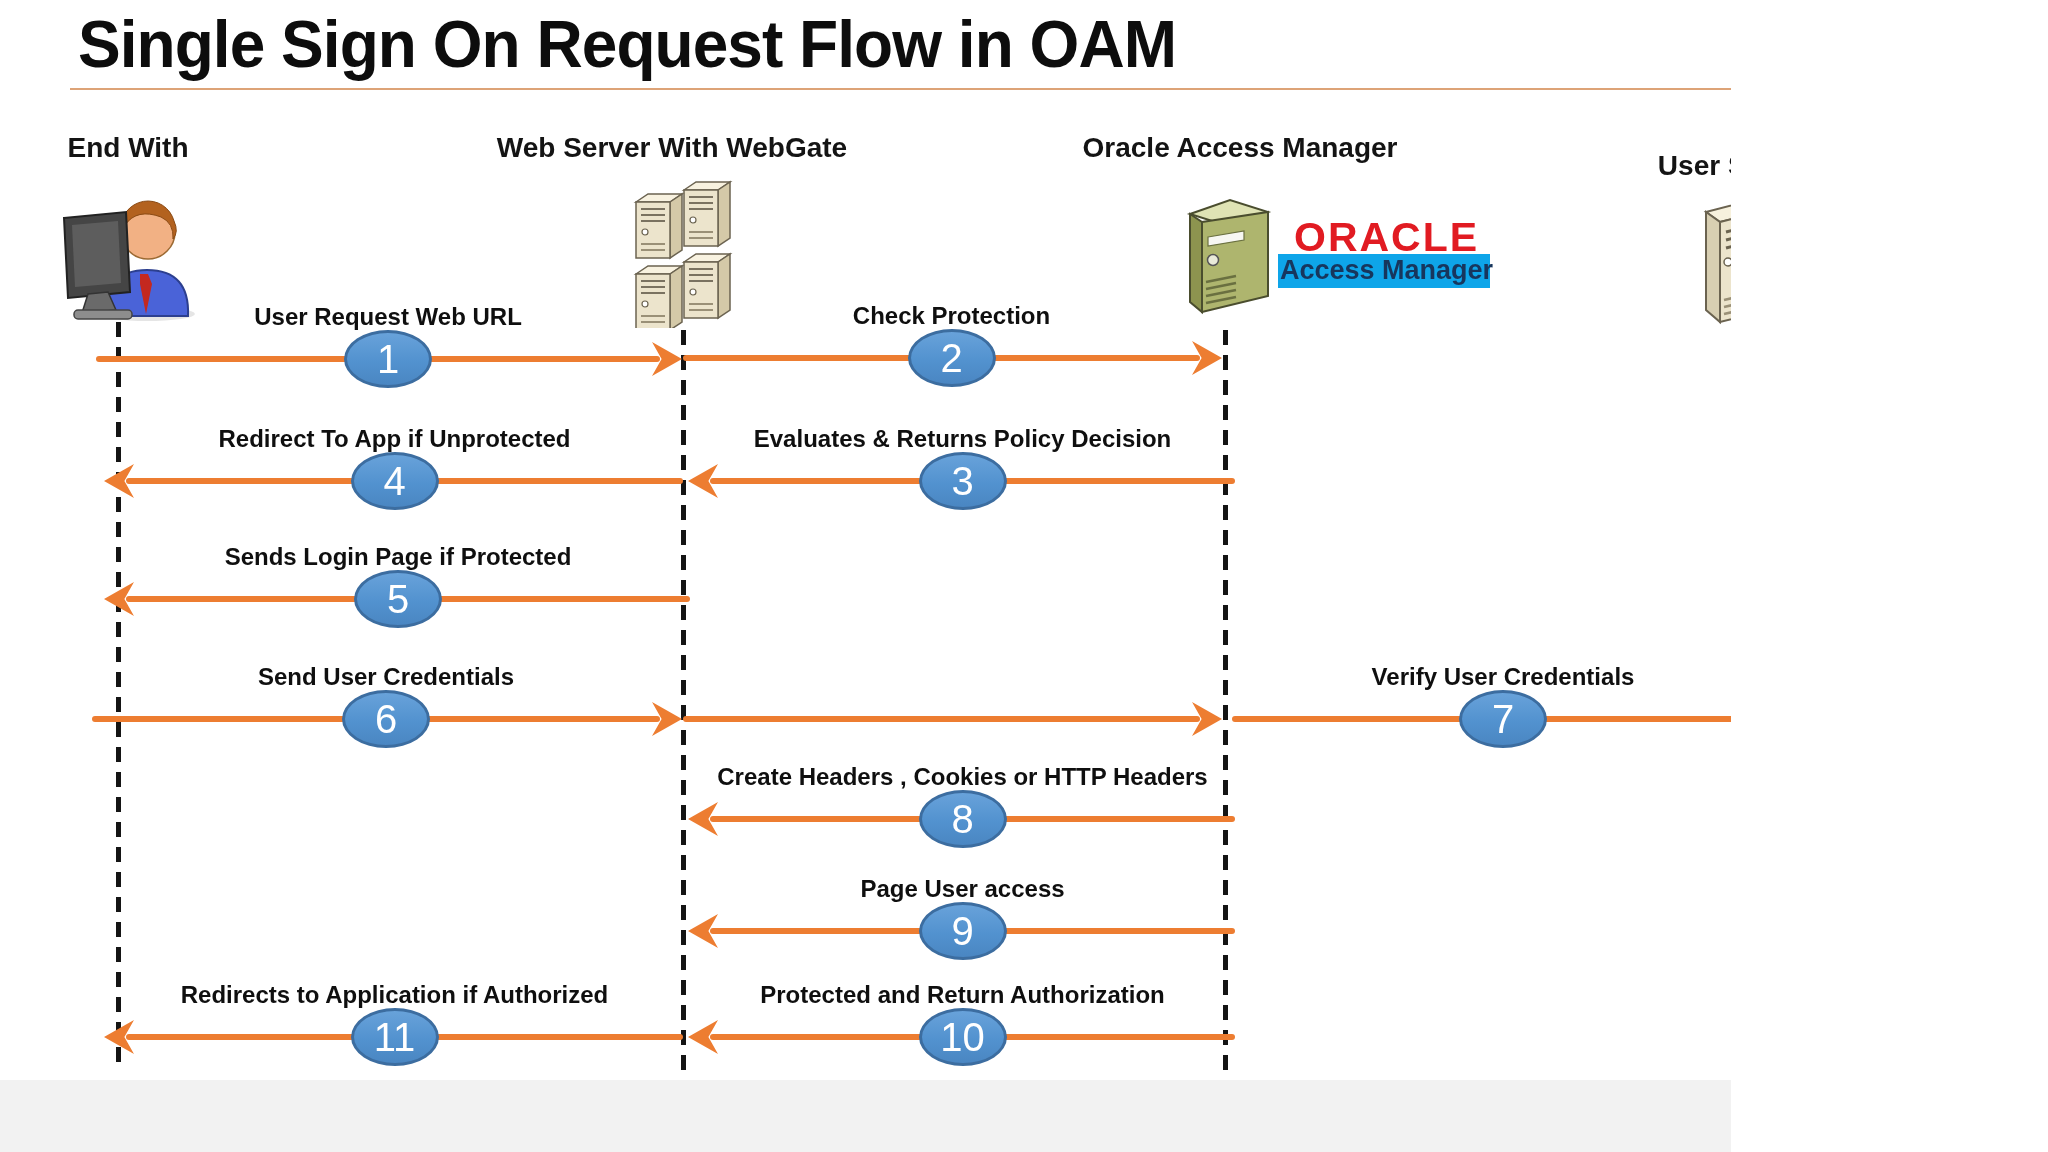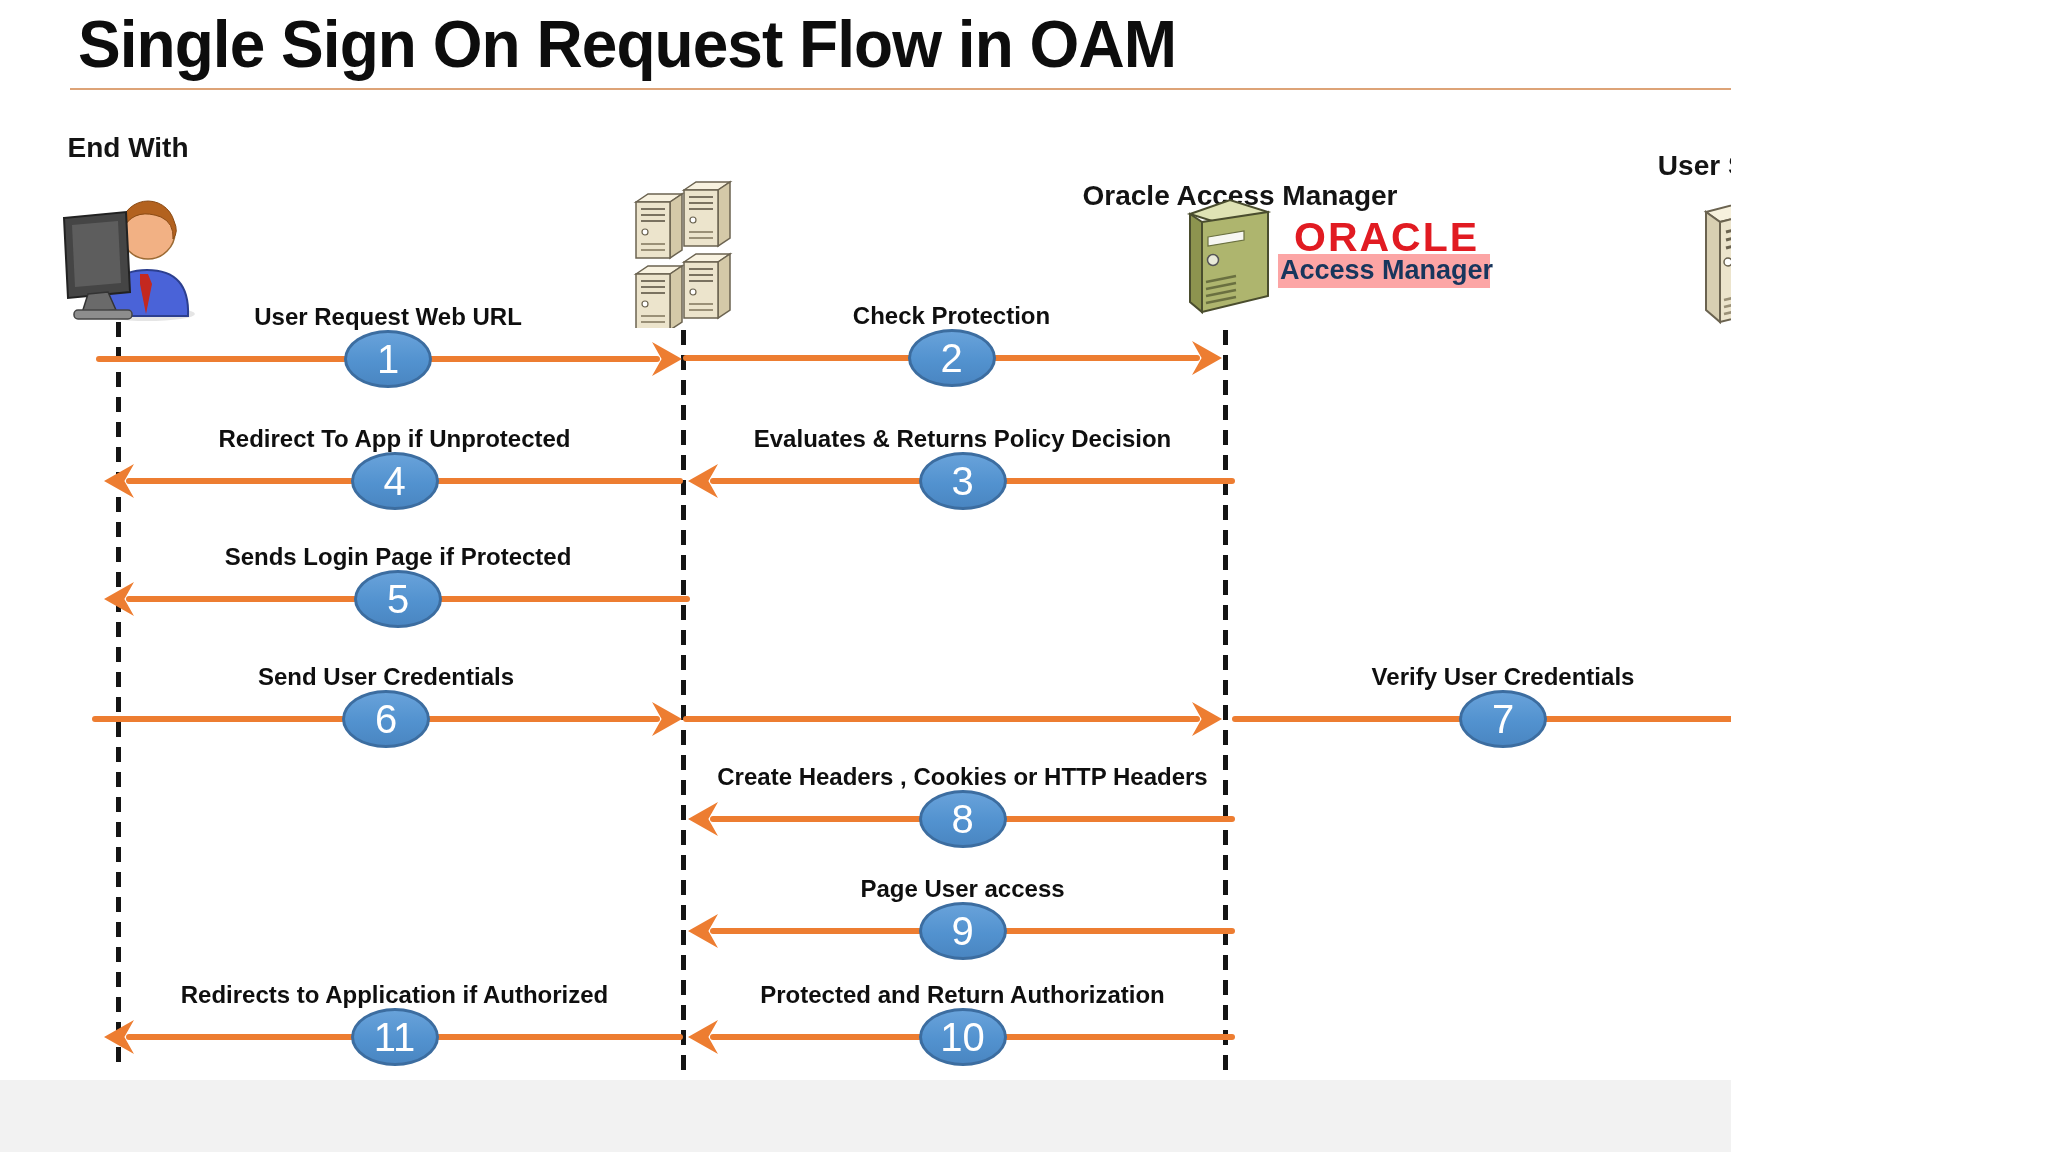"Web Server With WebGate" div.actor-label { html: none -> <div>Web Server With WebGate</div> }
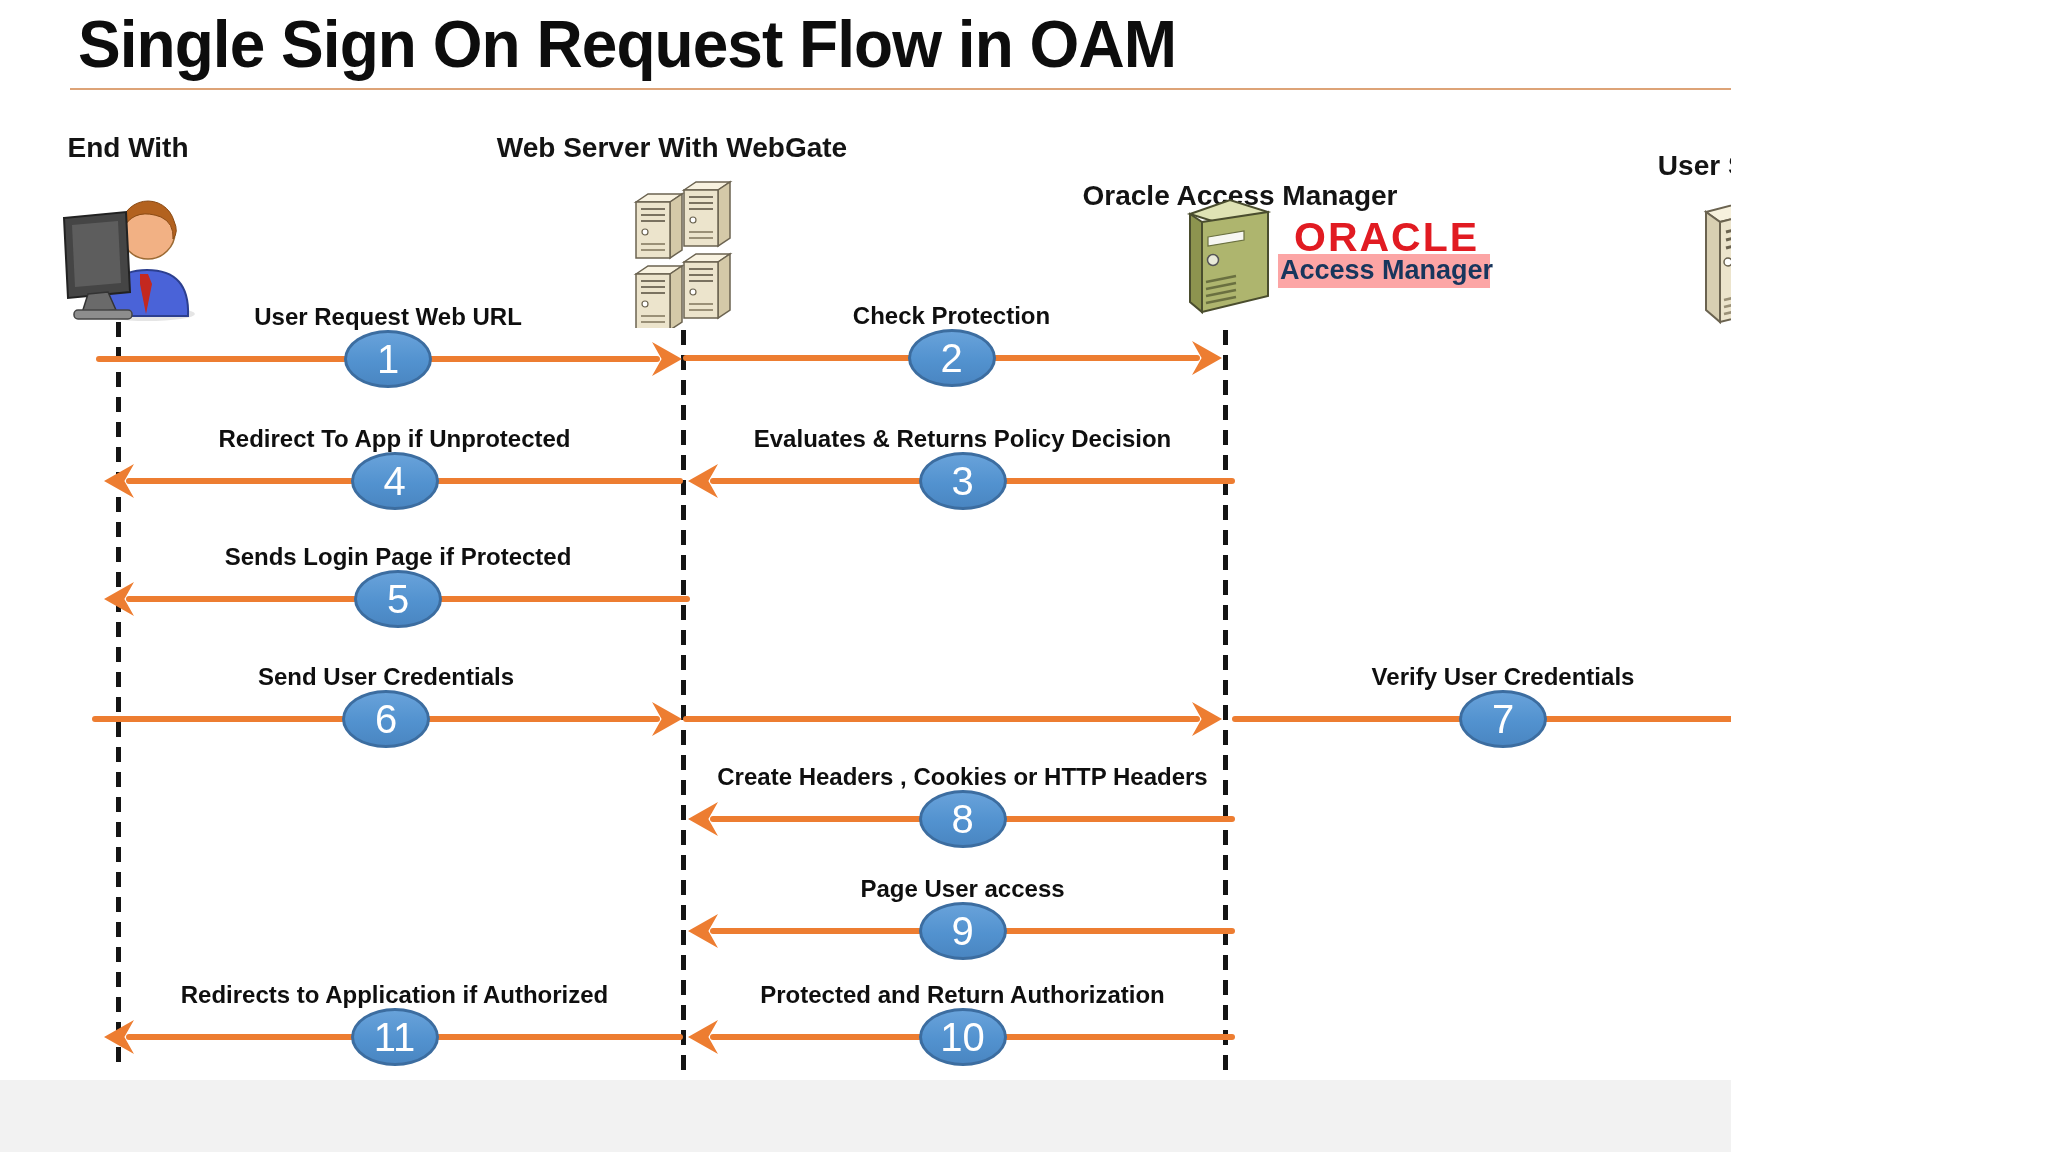"Oracle Access Manager" div.actor-label { margin-top: 48px -> none }
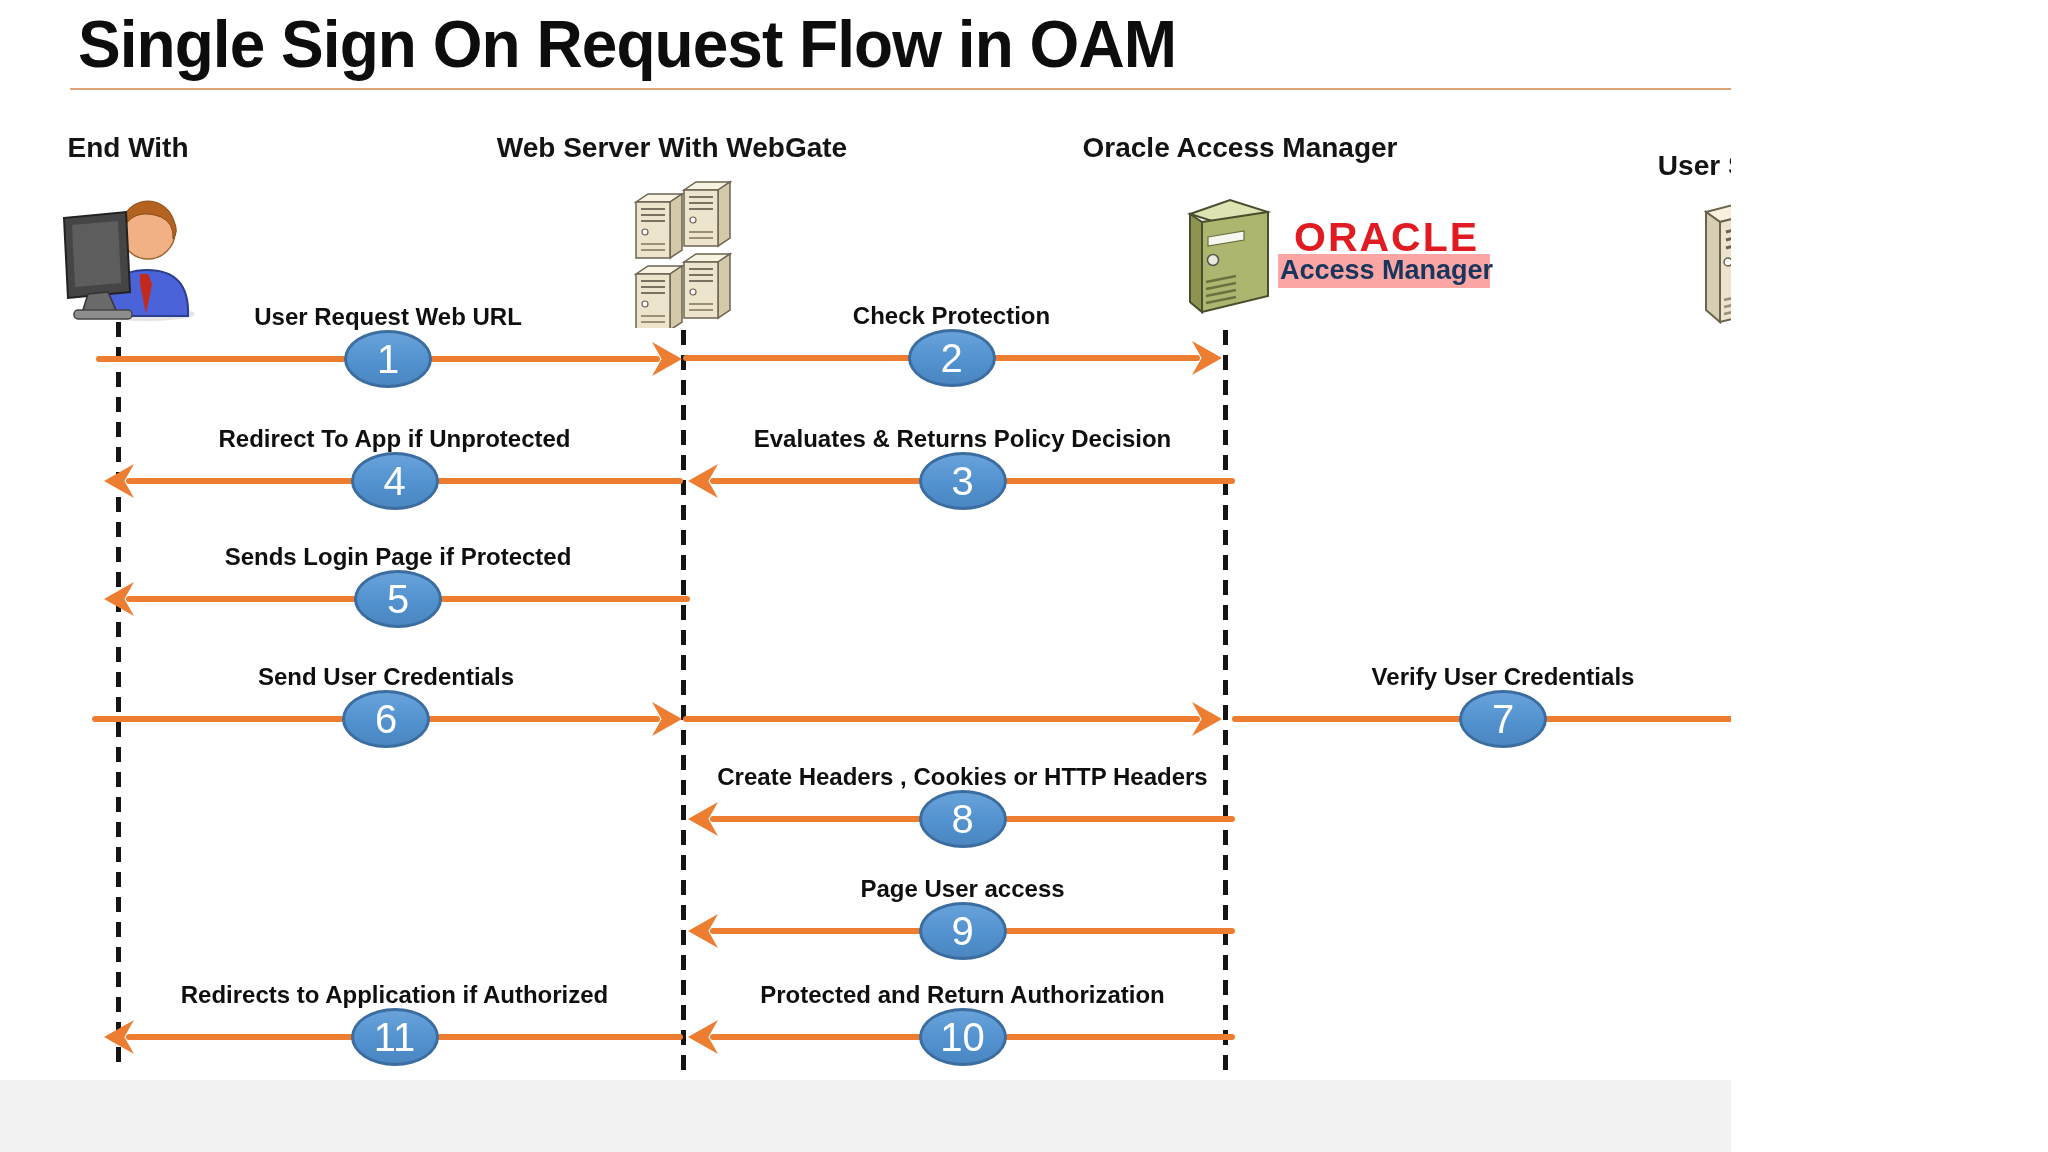"Access Manager" .oam-logo .l2 { background: #fca5a5 -> #0ea5e9 }
